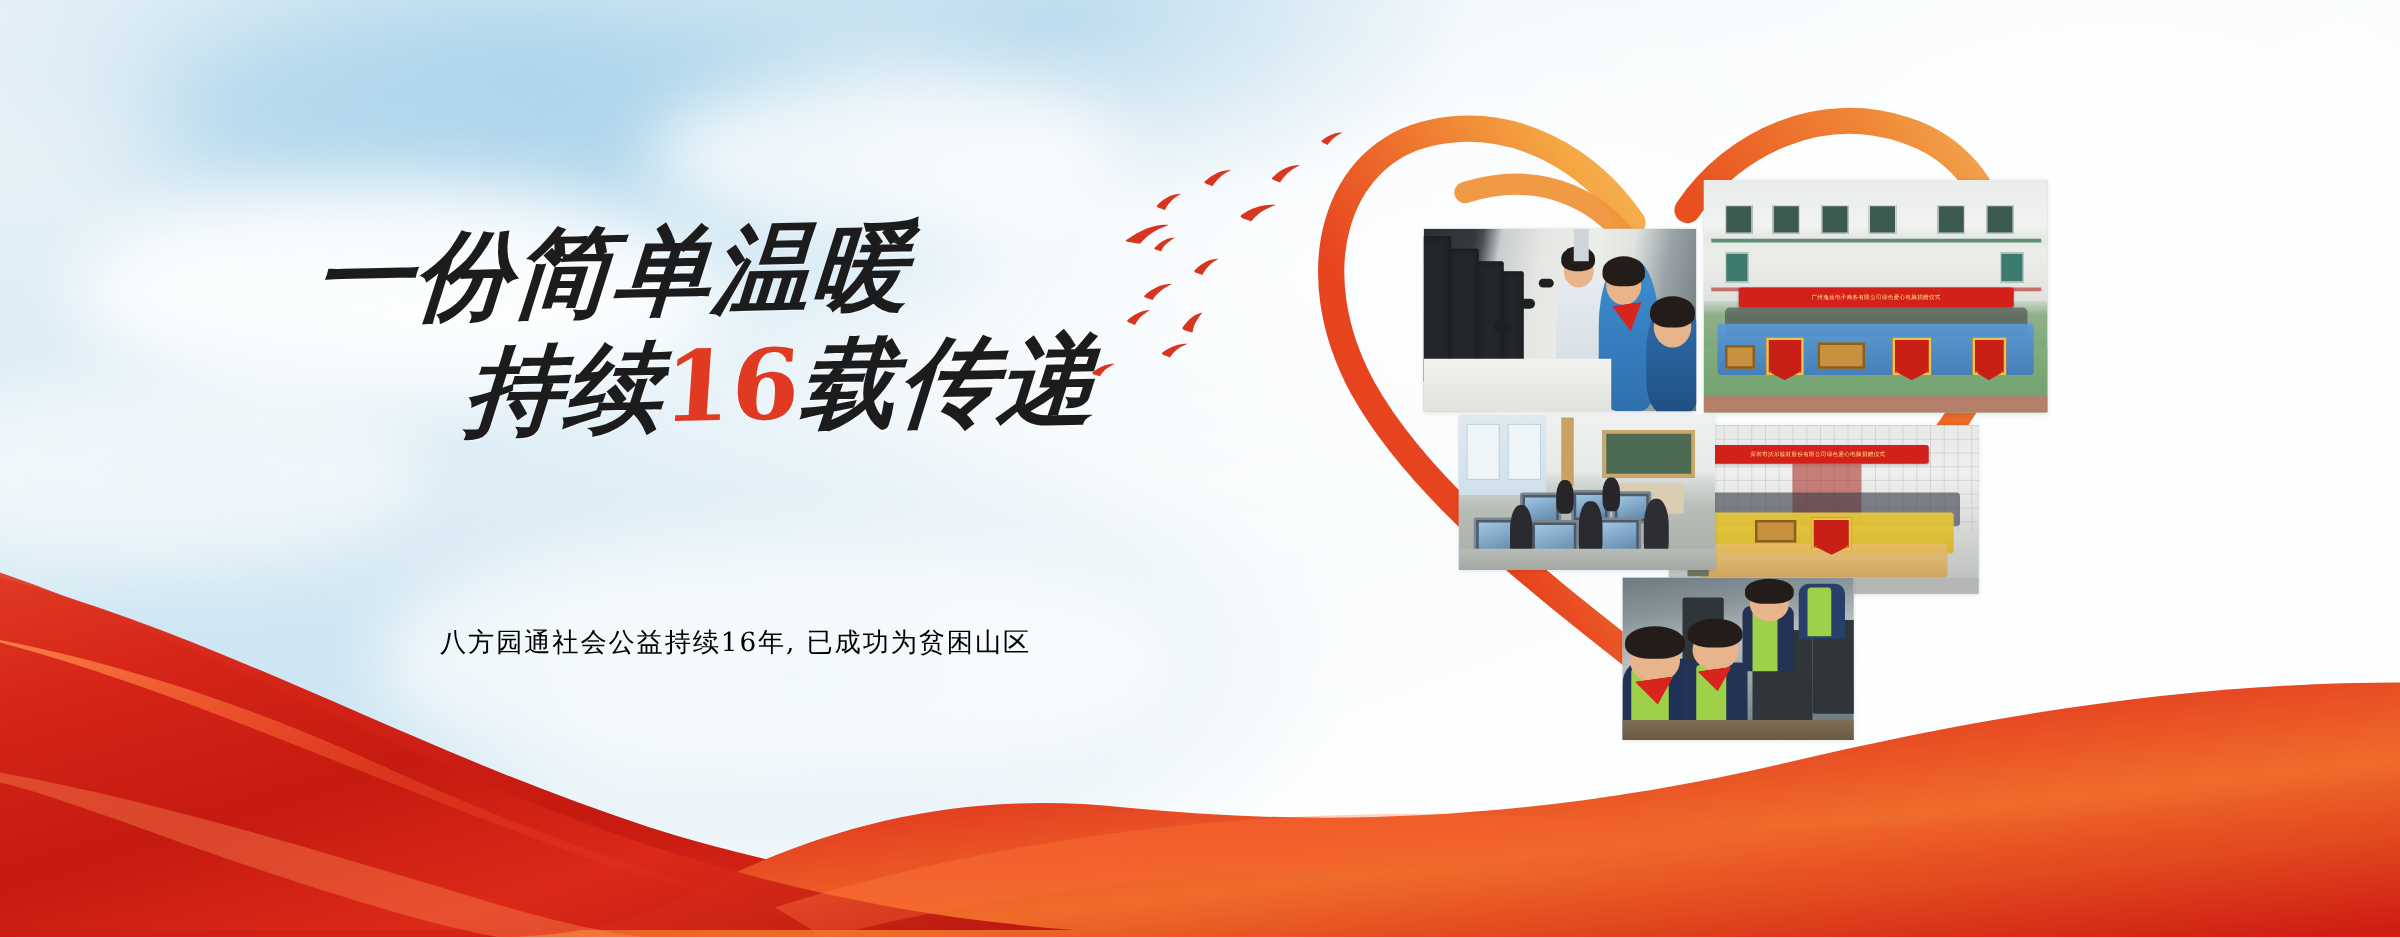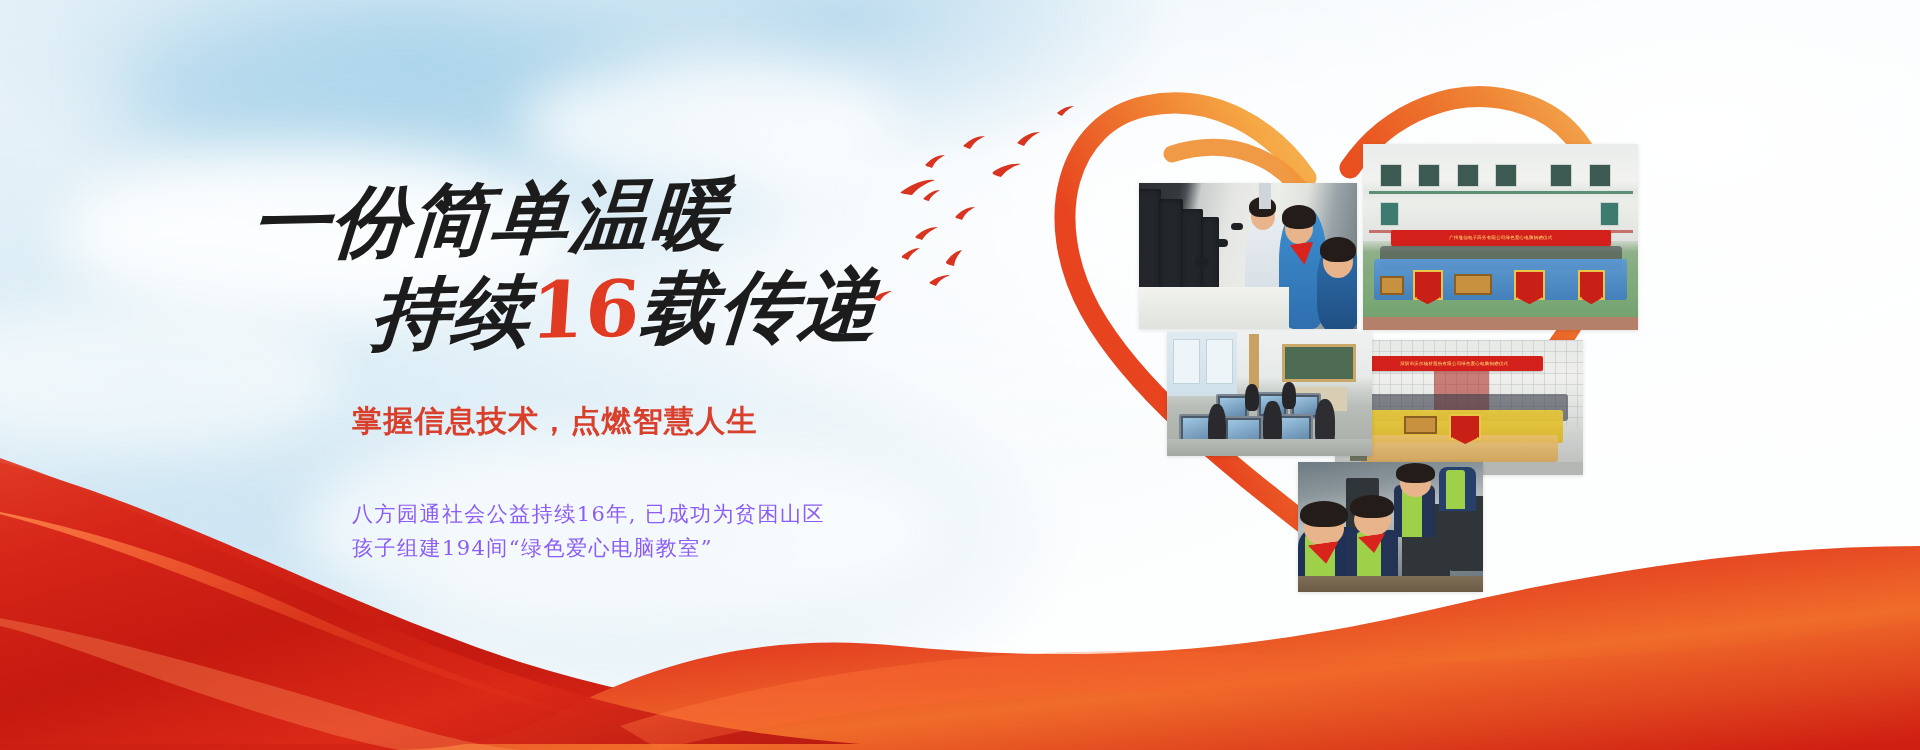"掌握信息技术，点燃智慧人生" div { html: <div>掌握信息技术，点燃智慧人生</div> -> none }
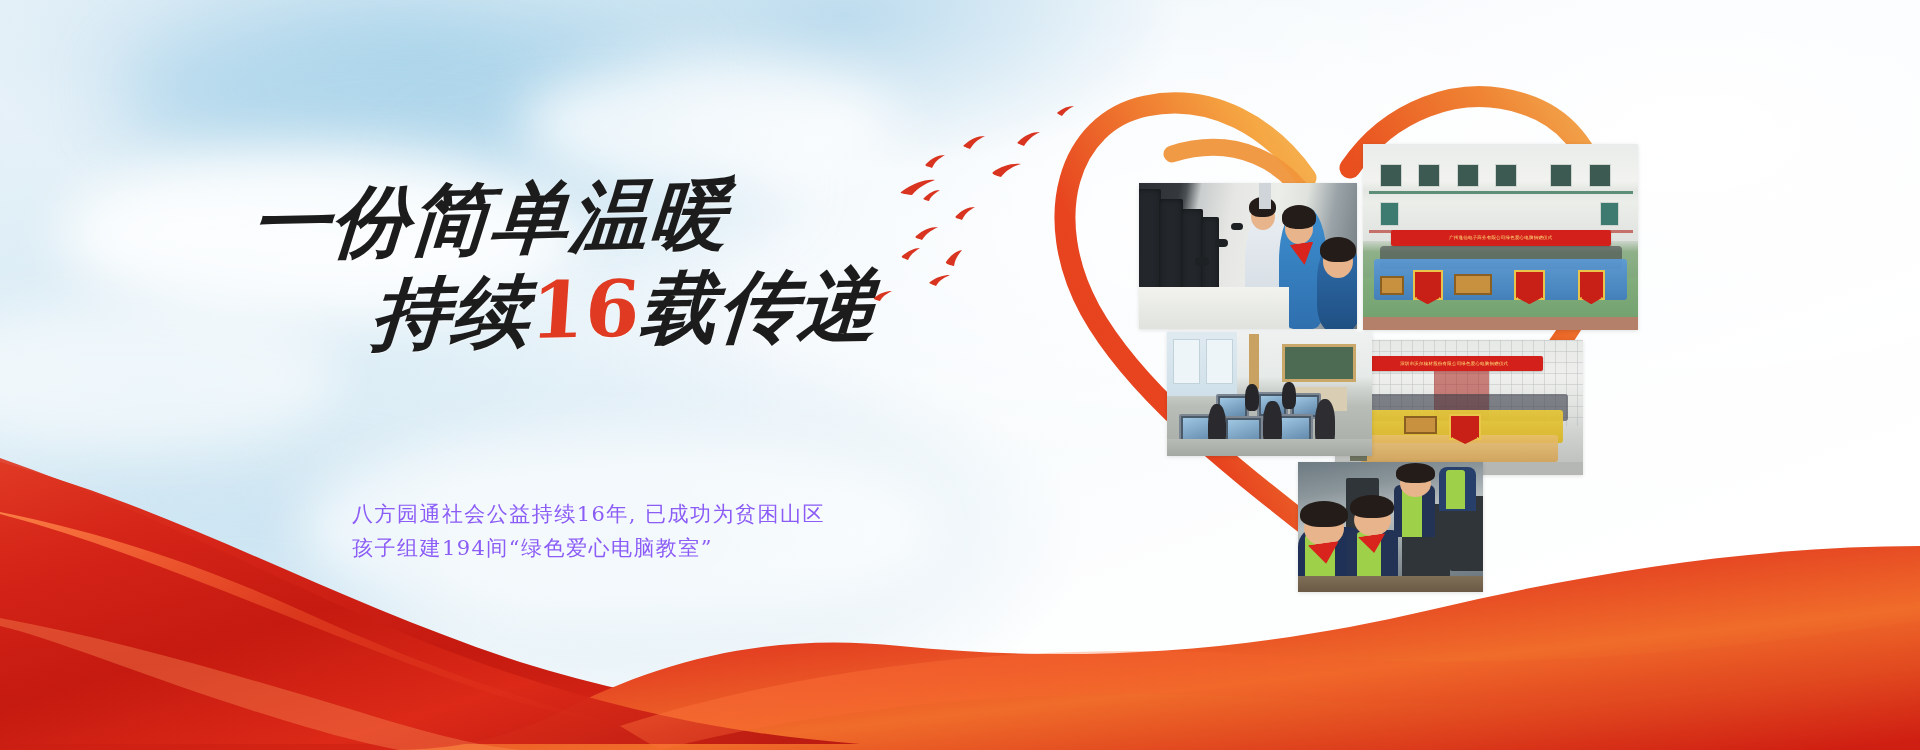"八方园通社会公益持续16年, 已成功为贫困山区" .bodycopy { color: #8b5cf6 -> #000000 }
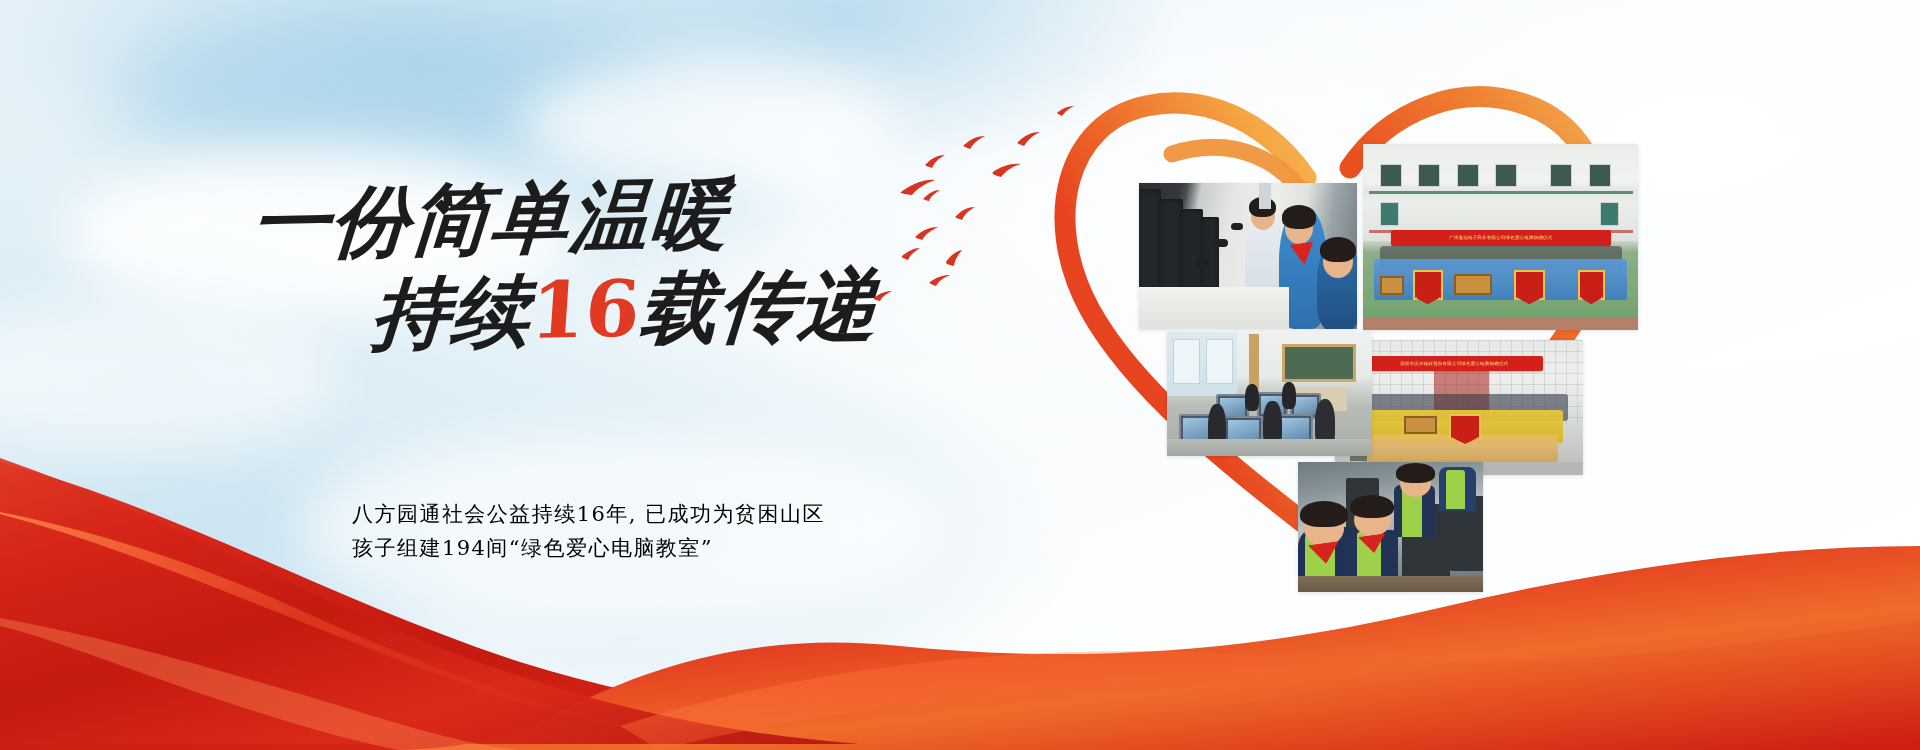"孩子组建194间“绿色爱心电脑教室”" div { html: <div>孩子组建194间“绿色爱心电脑教室”</div> -> none }
